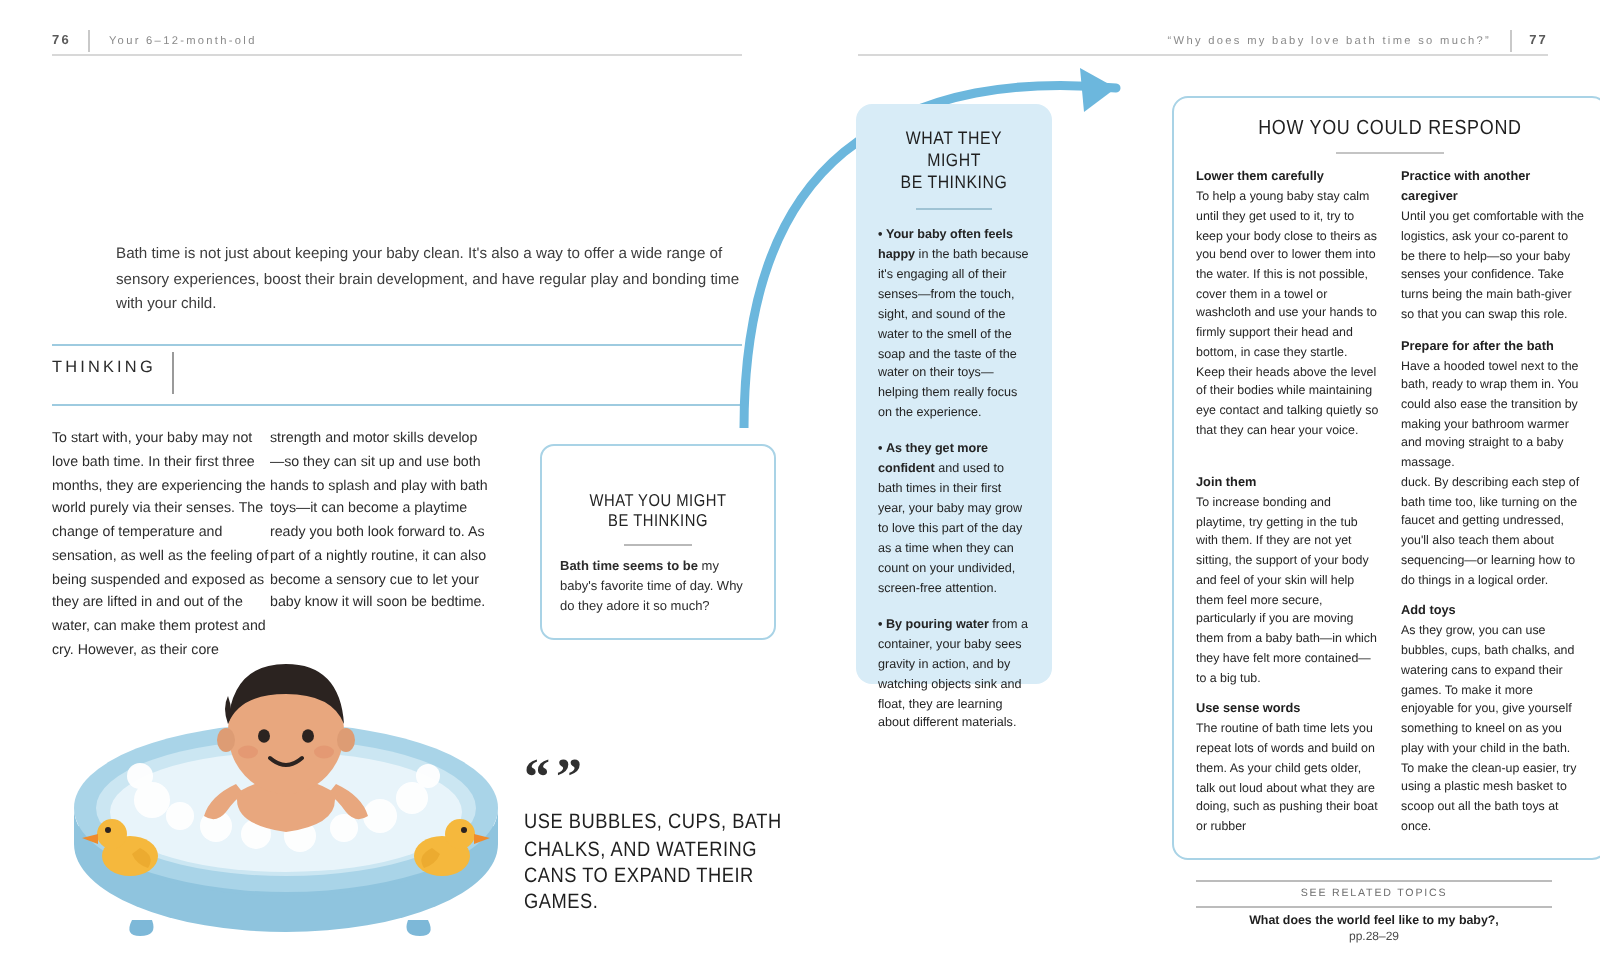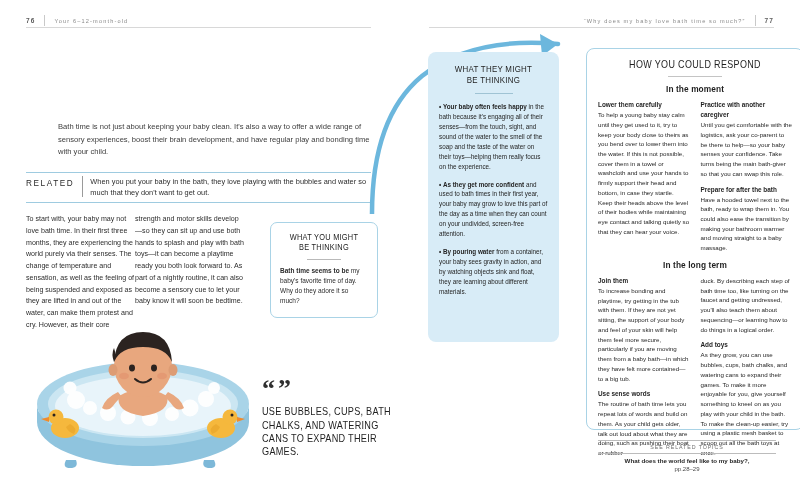"WHAT THEY MIGHT" .bluepanel { width: 131px -> 98px }
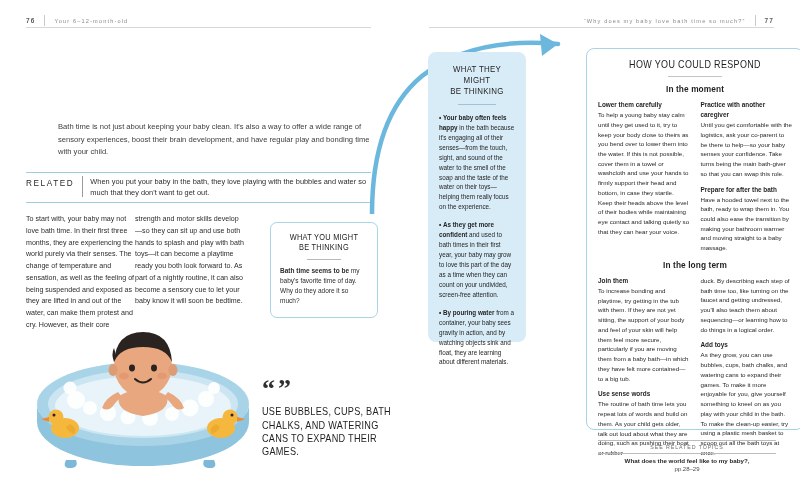"In the moment" div.rp-sub { html: <div>In the moment</div> -> none }
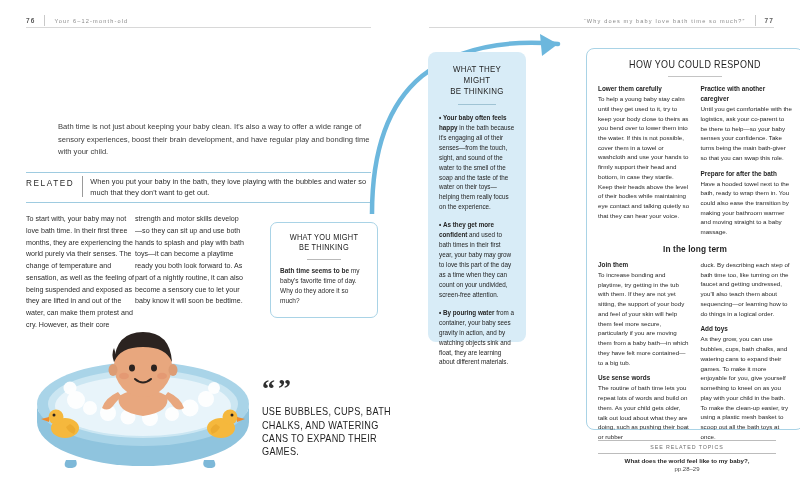"RELATED" span.scenario-label { text: RELATED -> THINKING }
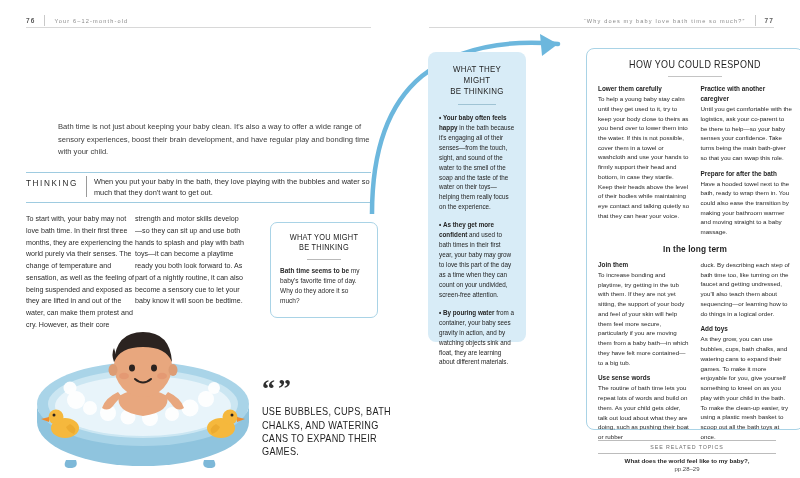"When you put your baby" span.scenario-text { html: <span>When you put your baby in the bath, they love playing with the bubbles and water so much that they don't want to get out.</span> -> none }
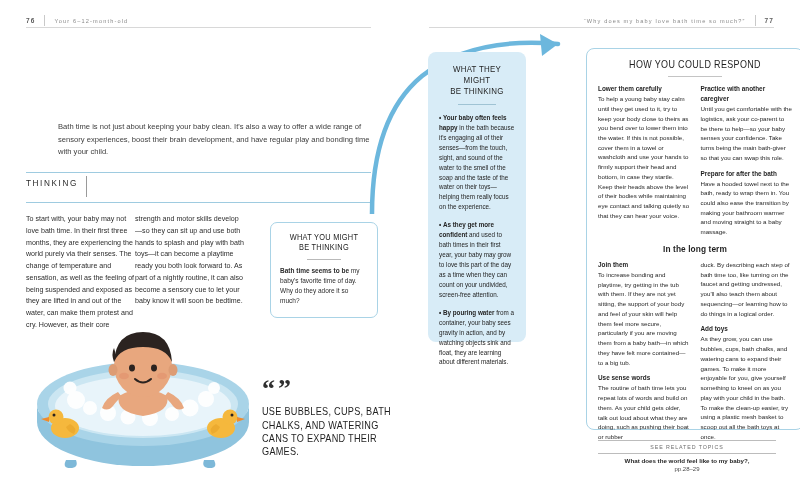"WHAT YOU MIGHT" .thoughtbox { padding: 9px 9px 10px -> 22px 9px 10px; width: 108px -> 118px }
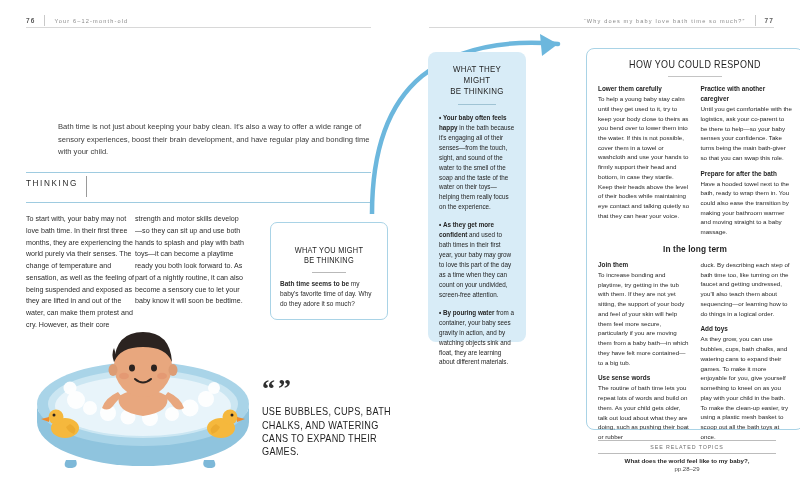"In the long term" div.rp-sub { html: <div>In the long term</div> -> none }
